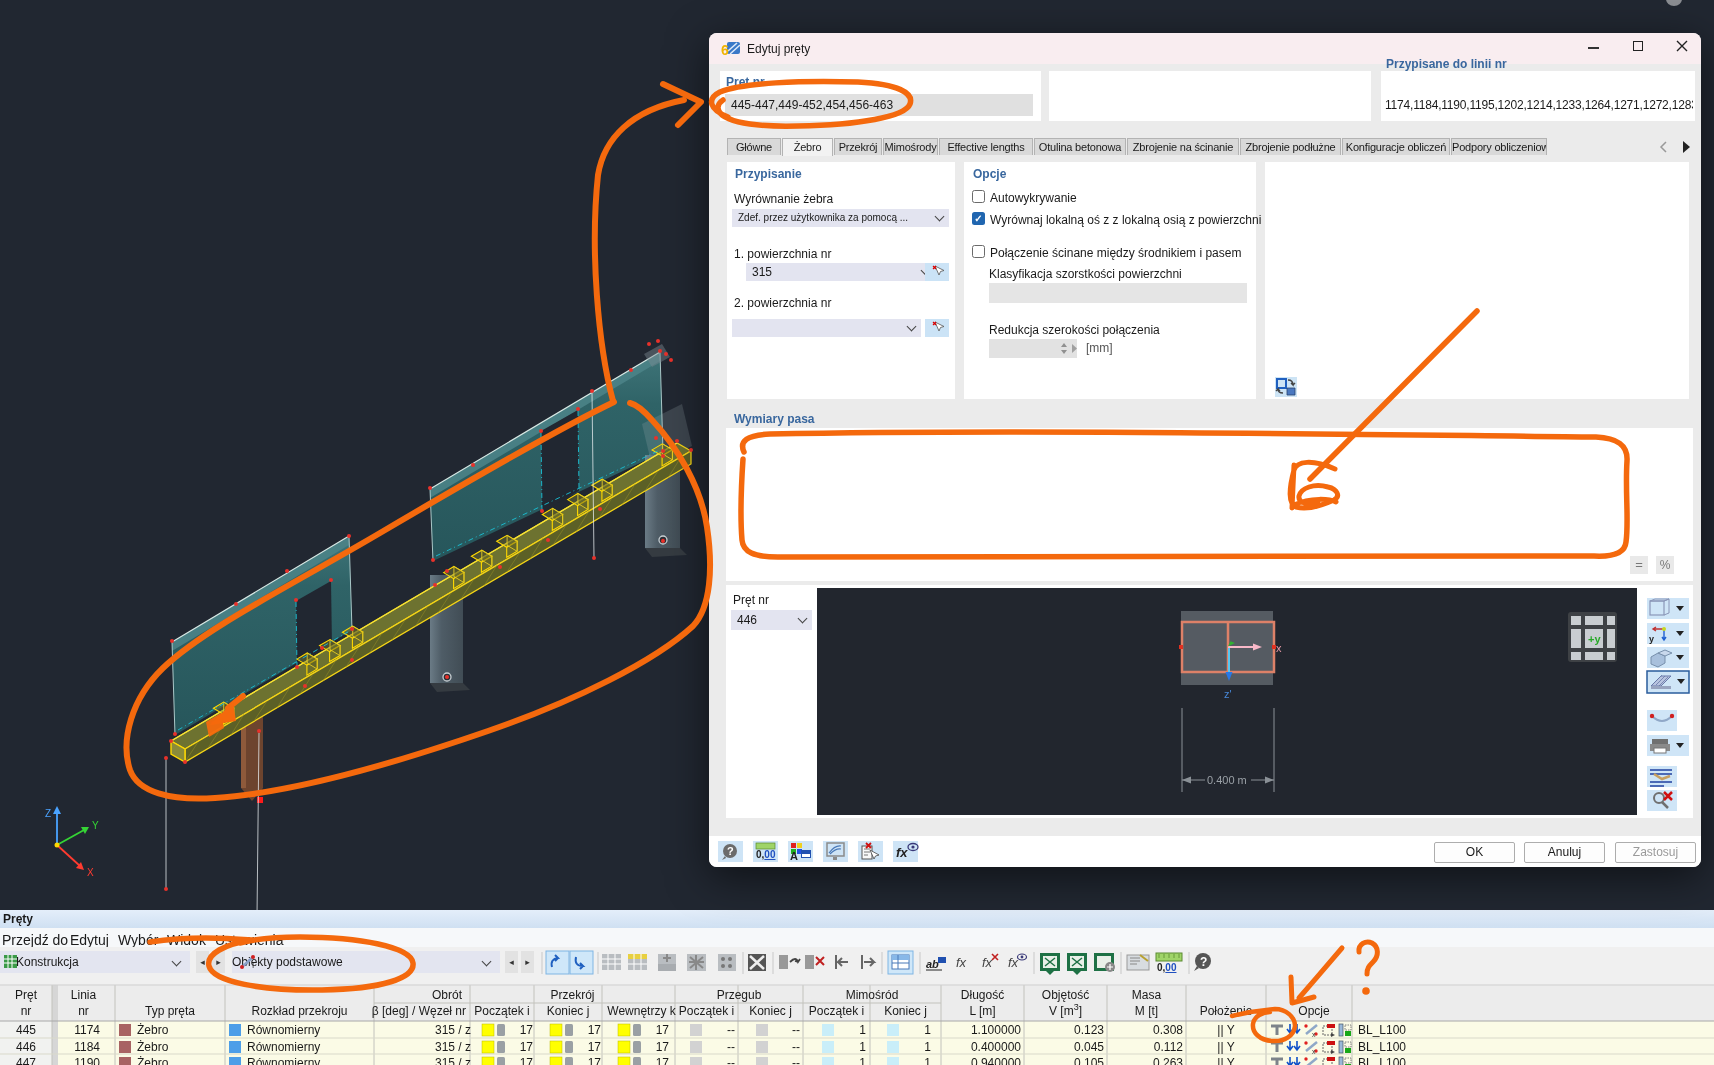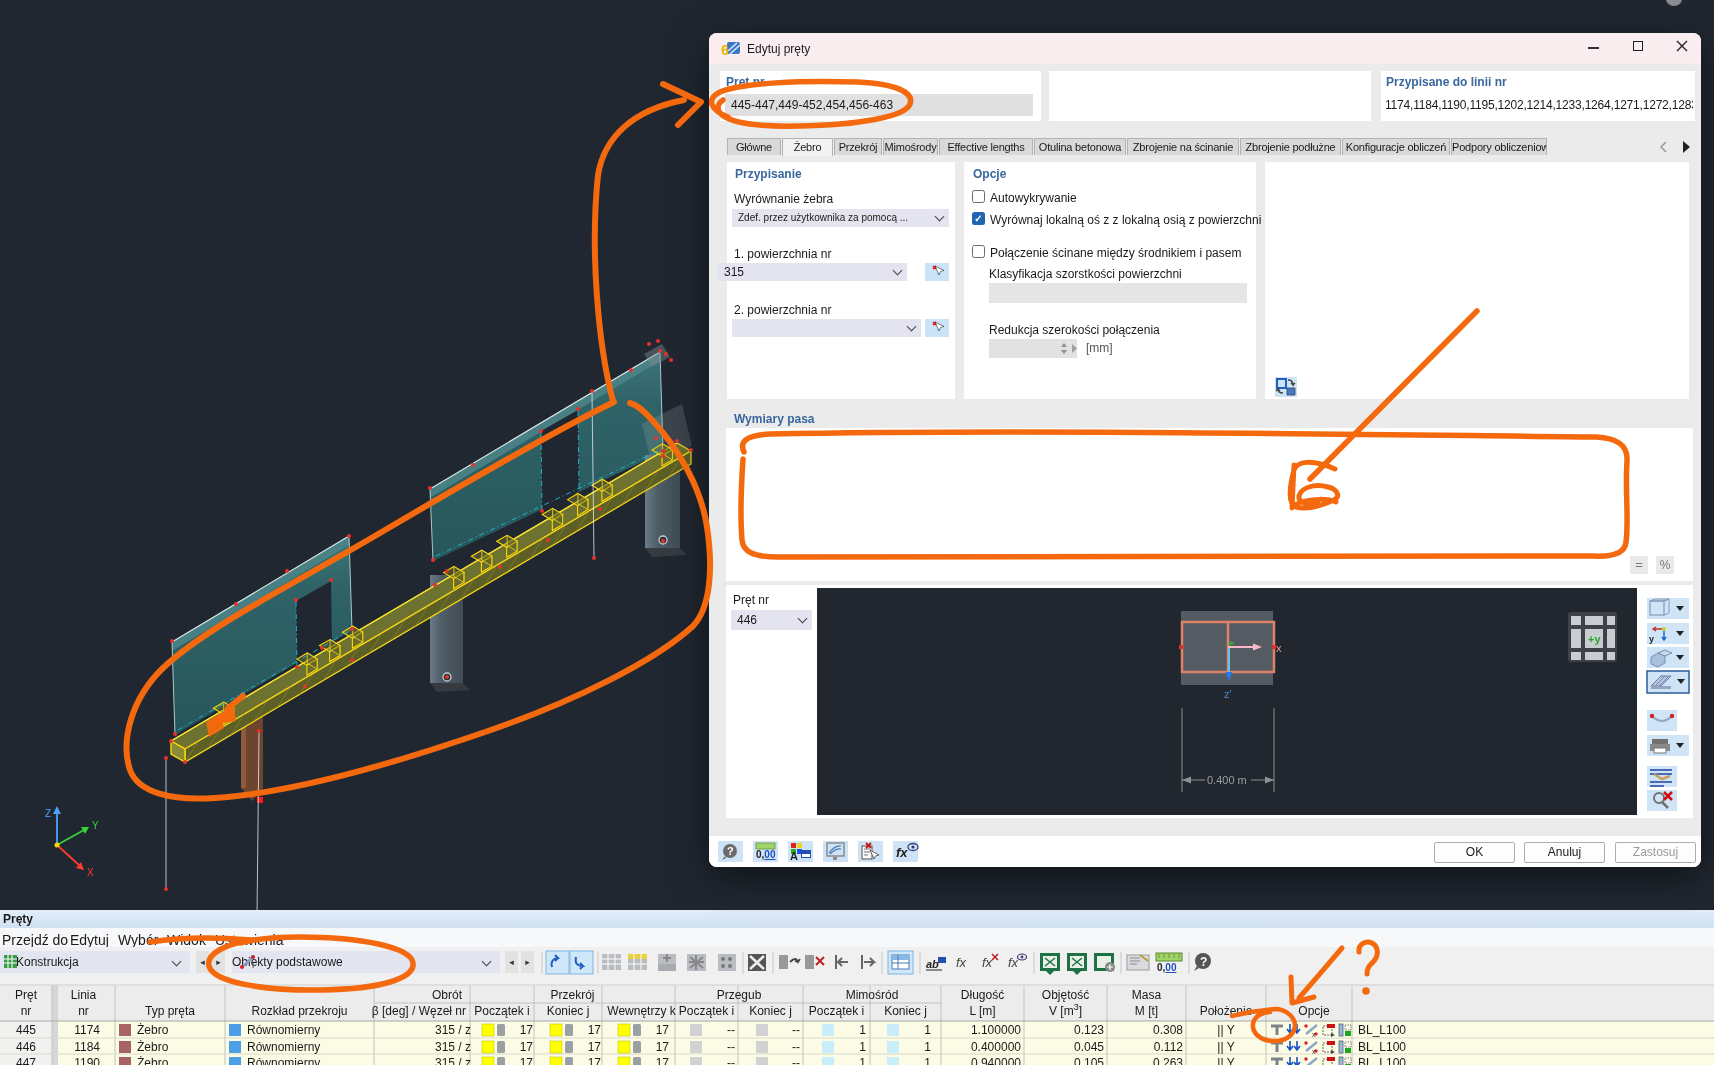"Przypisane do linii nr" div.bluelab { top: 42px -> 24px }
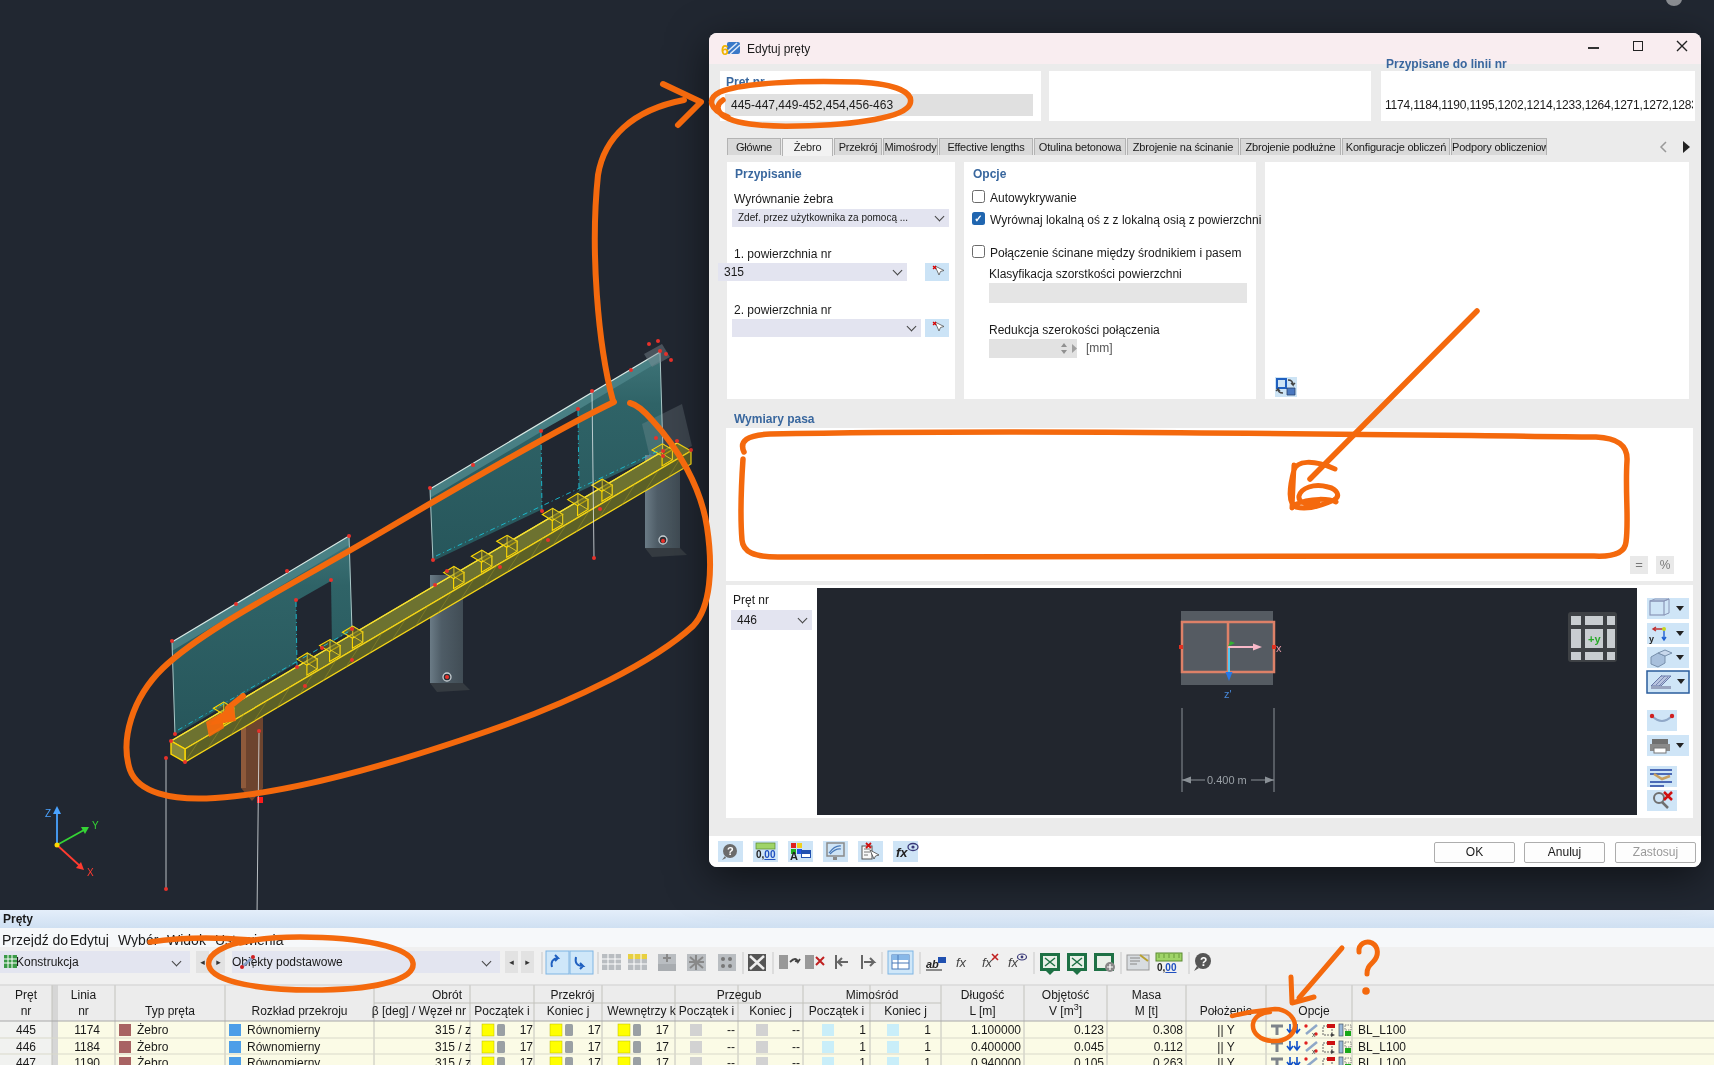"315" div.inp { left: 9px -> 37px }
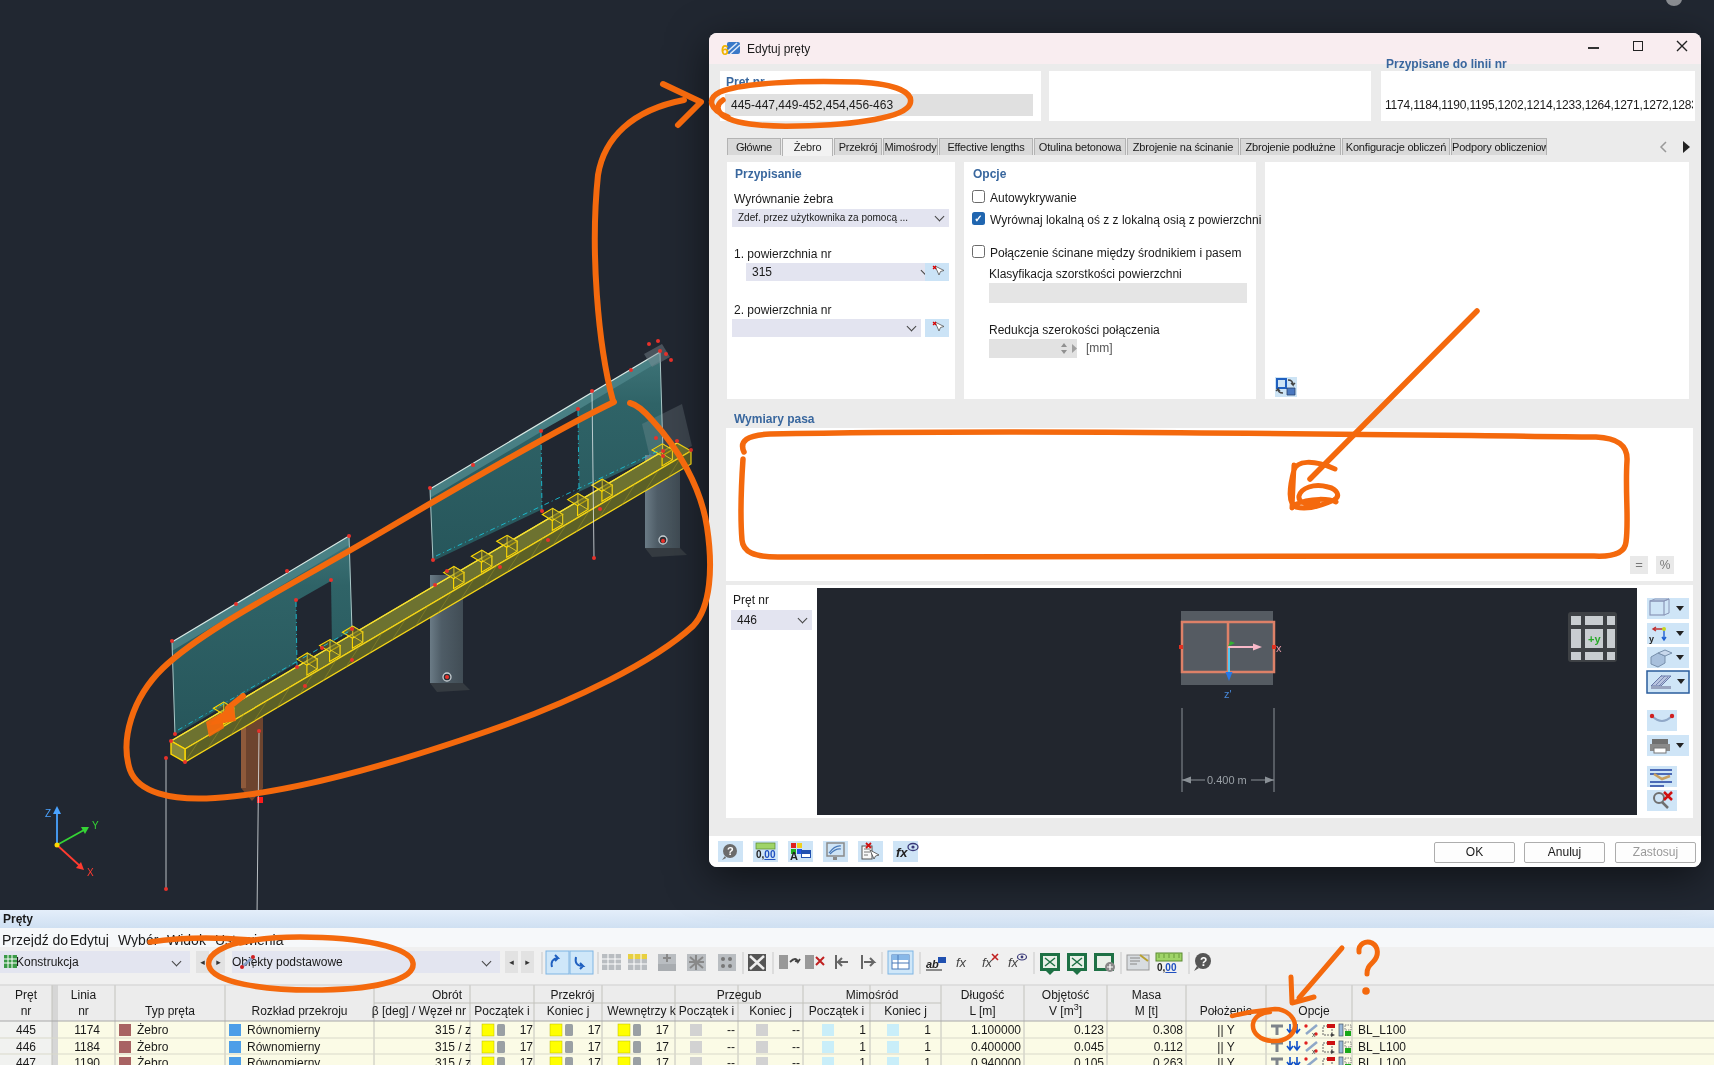"2. powierzchnia nr" div.lab { top: 270px -> 263px }
